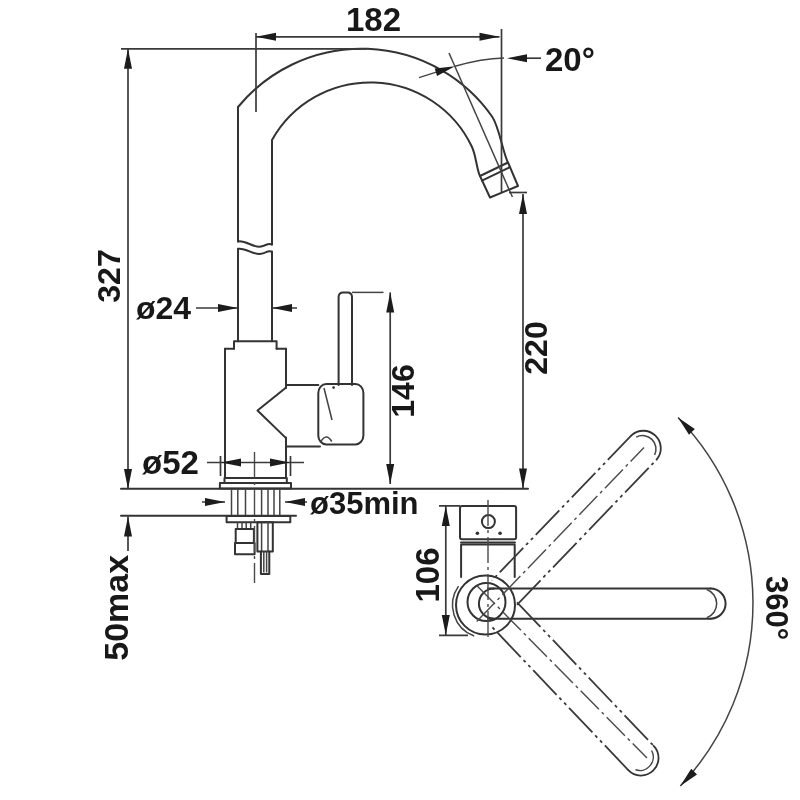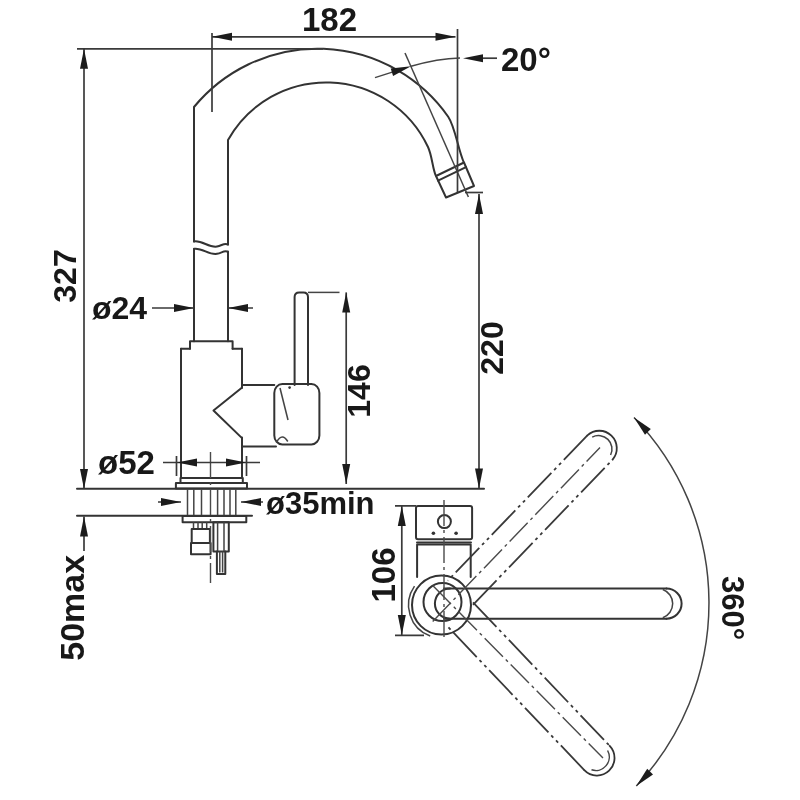"182" #c { padding-left: none -> 44px }
